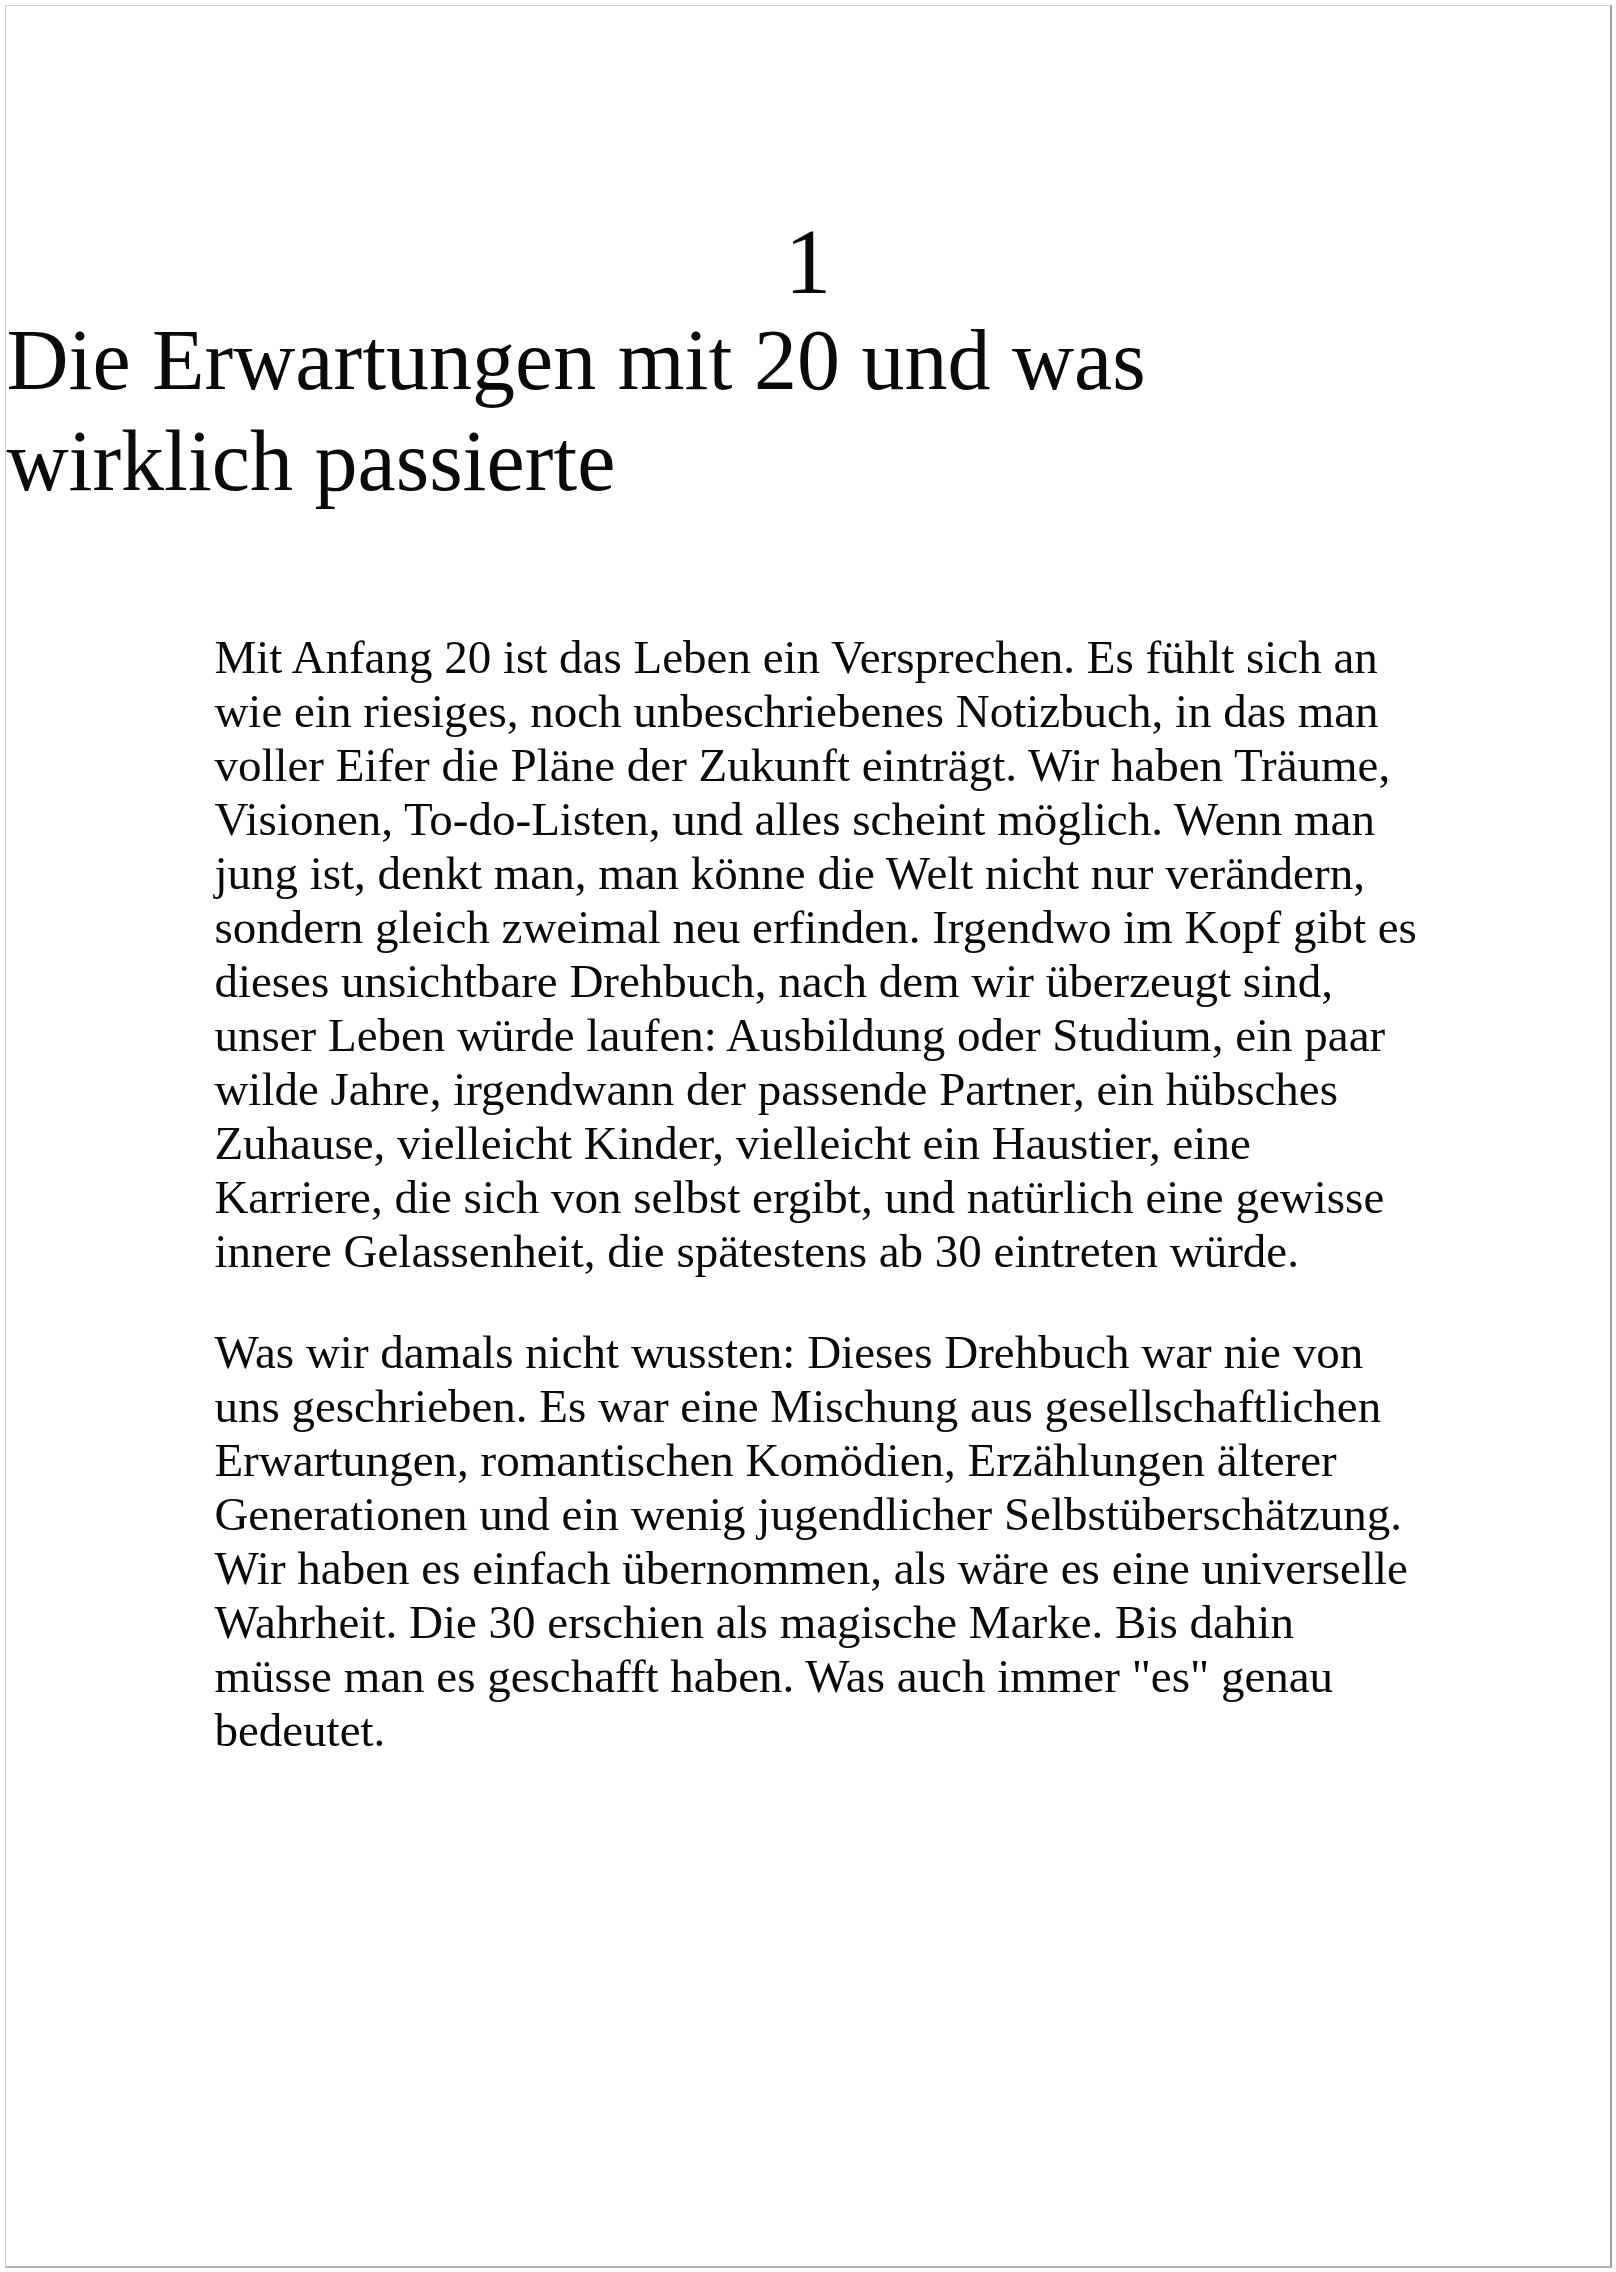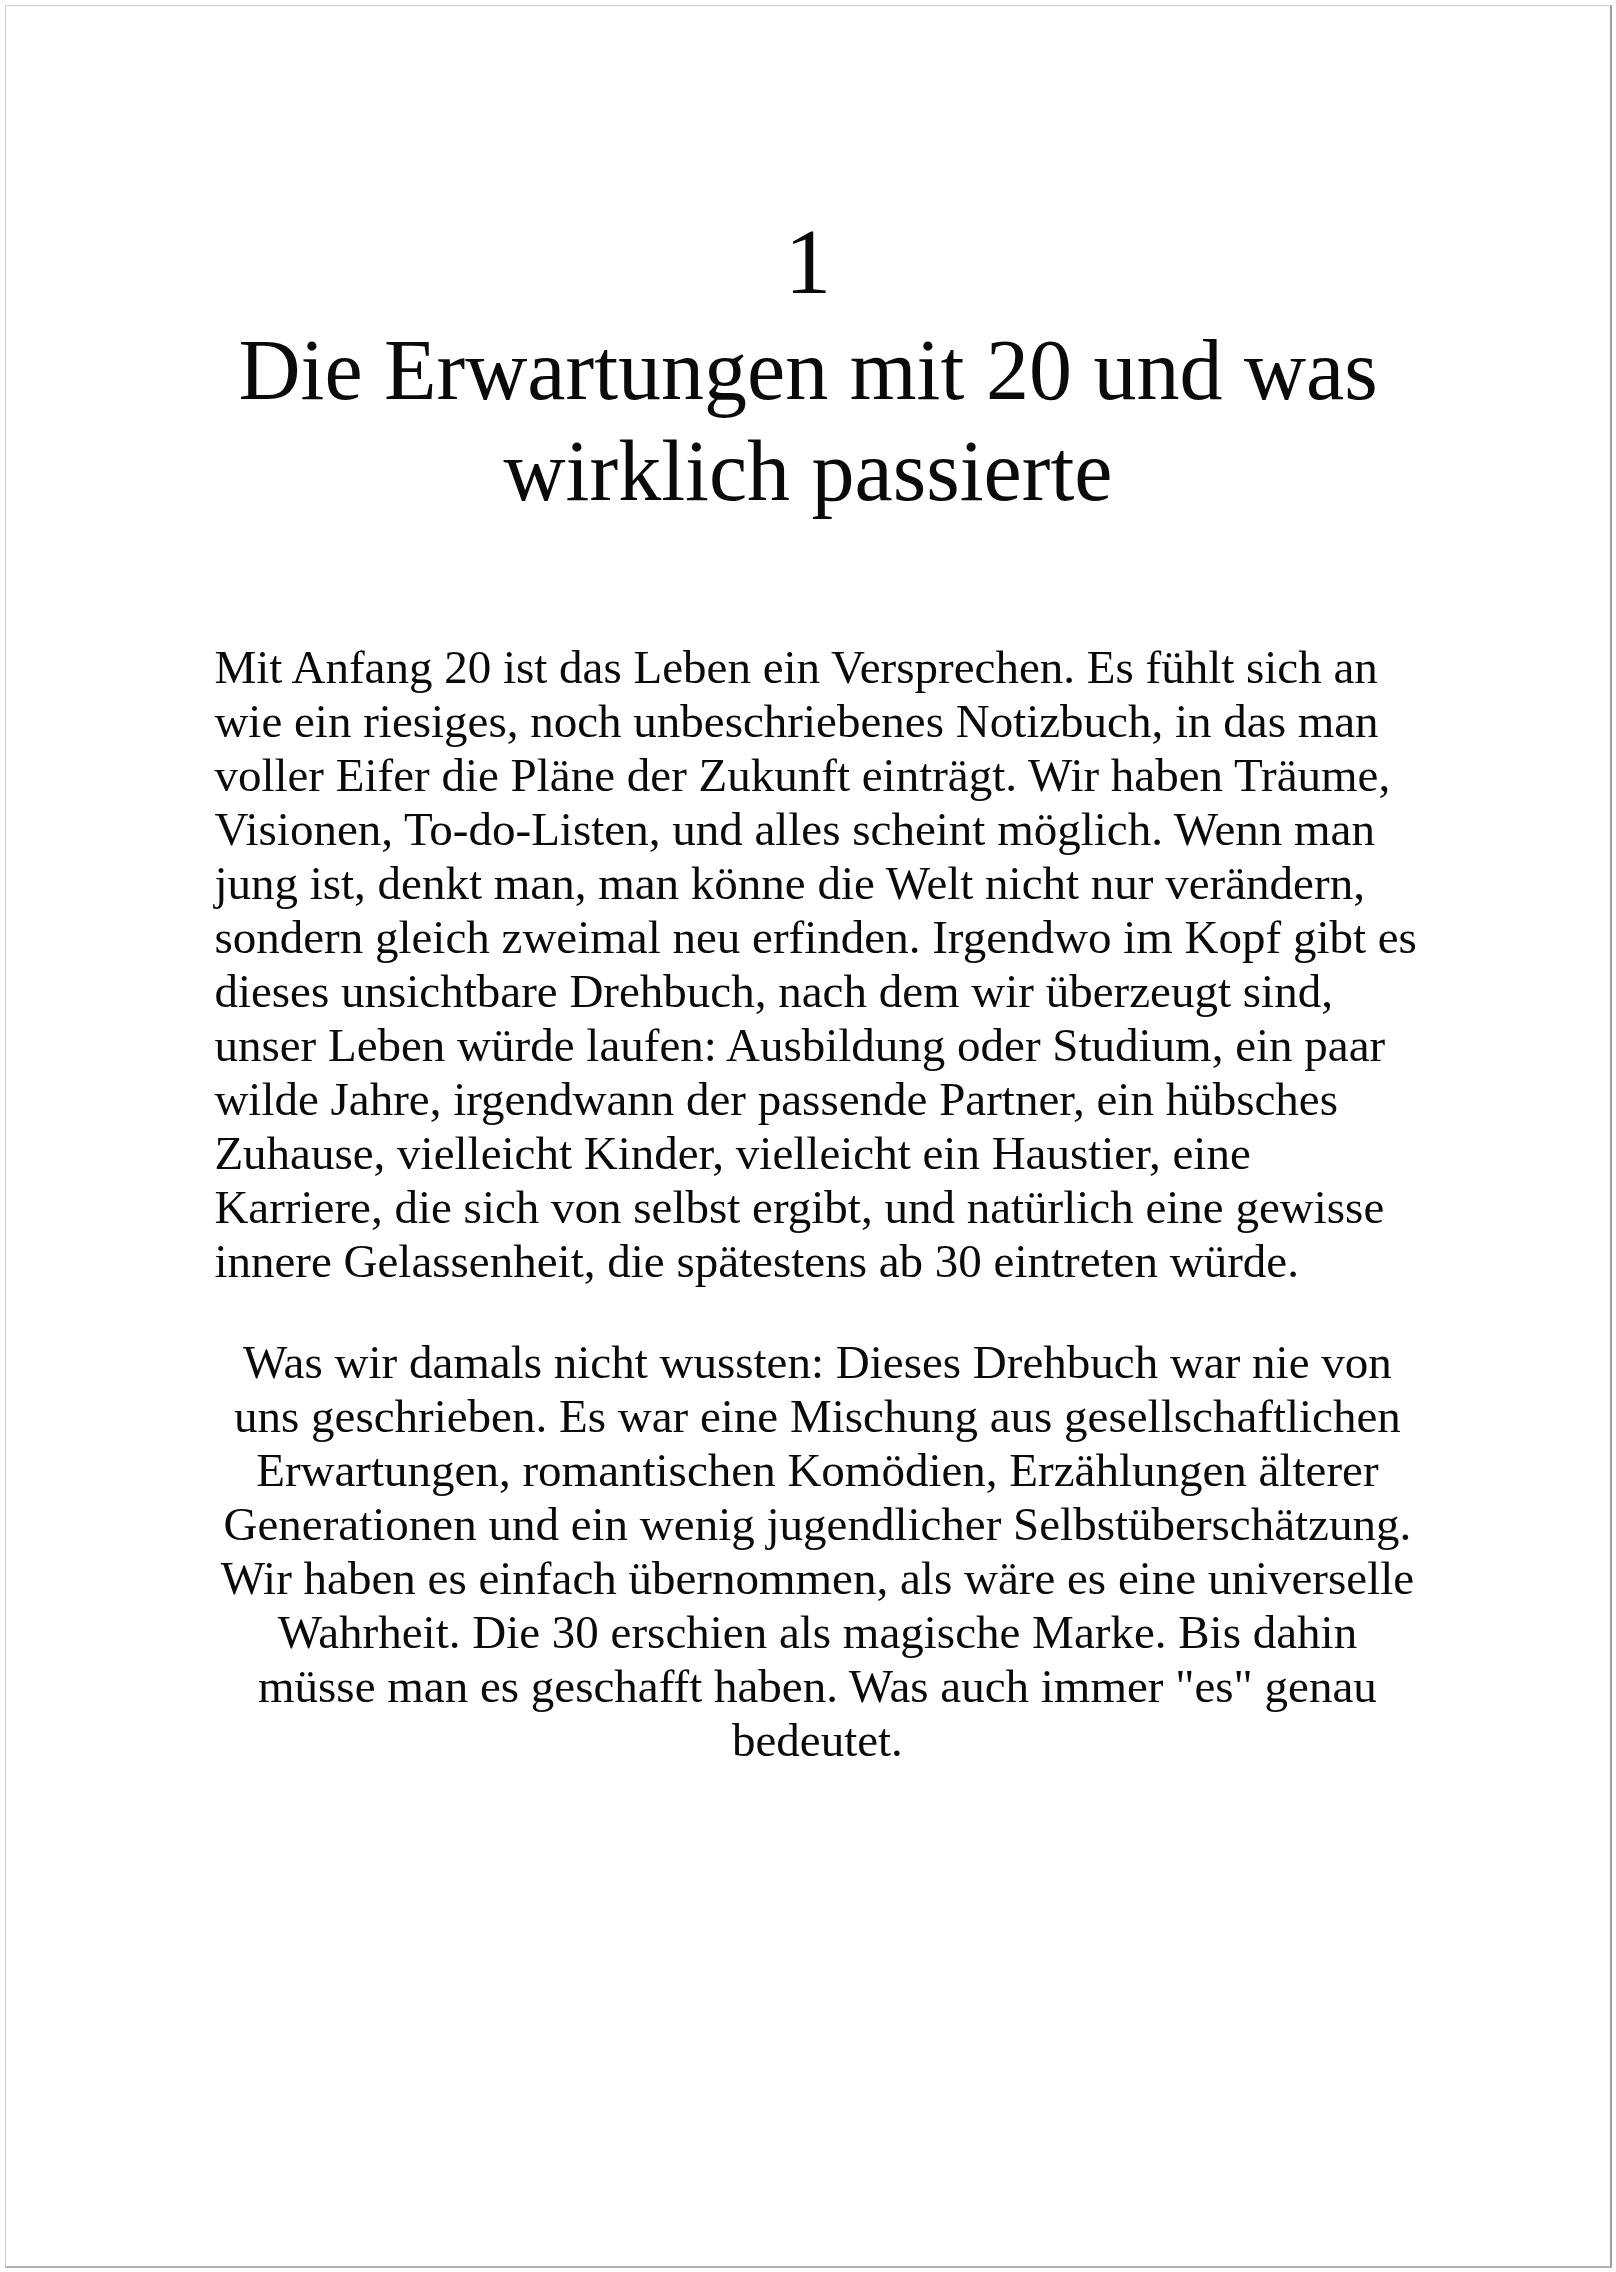"Die Erwartungen mit 20 und" .chapter-title { margin-top: 12px -> 2px; text-align: center -> none }
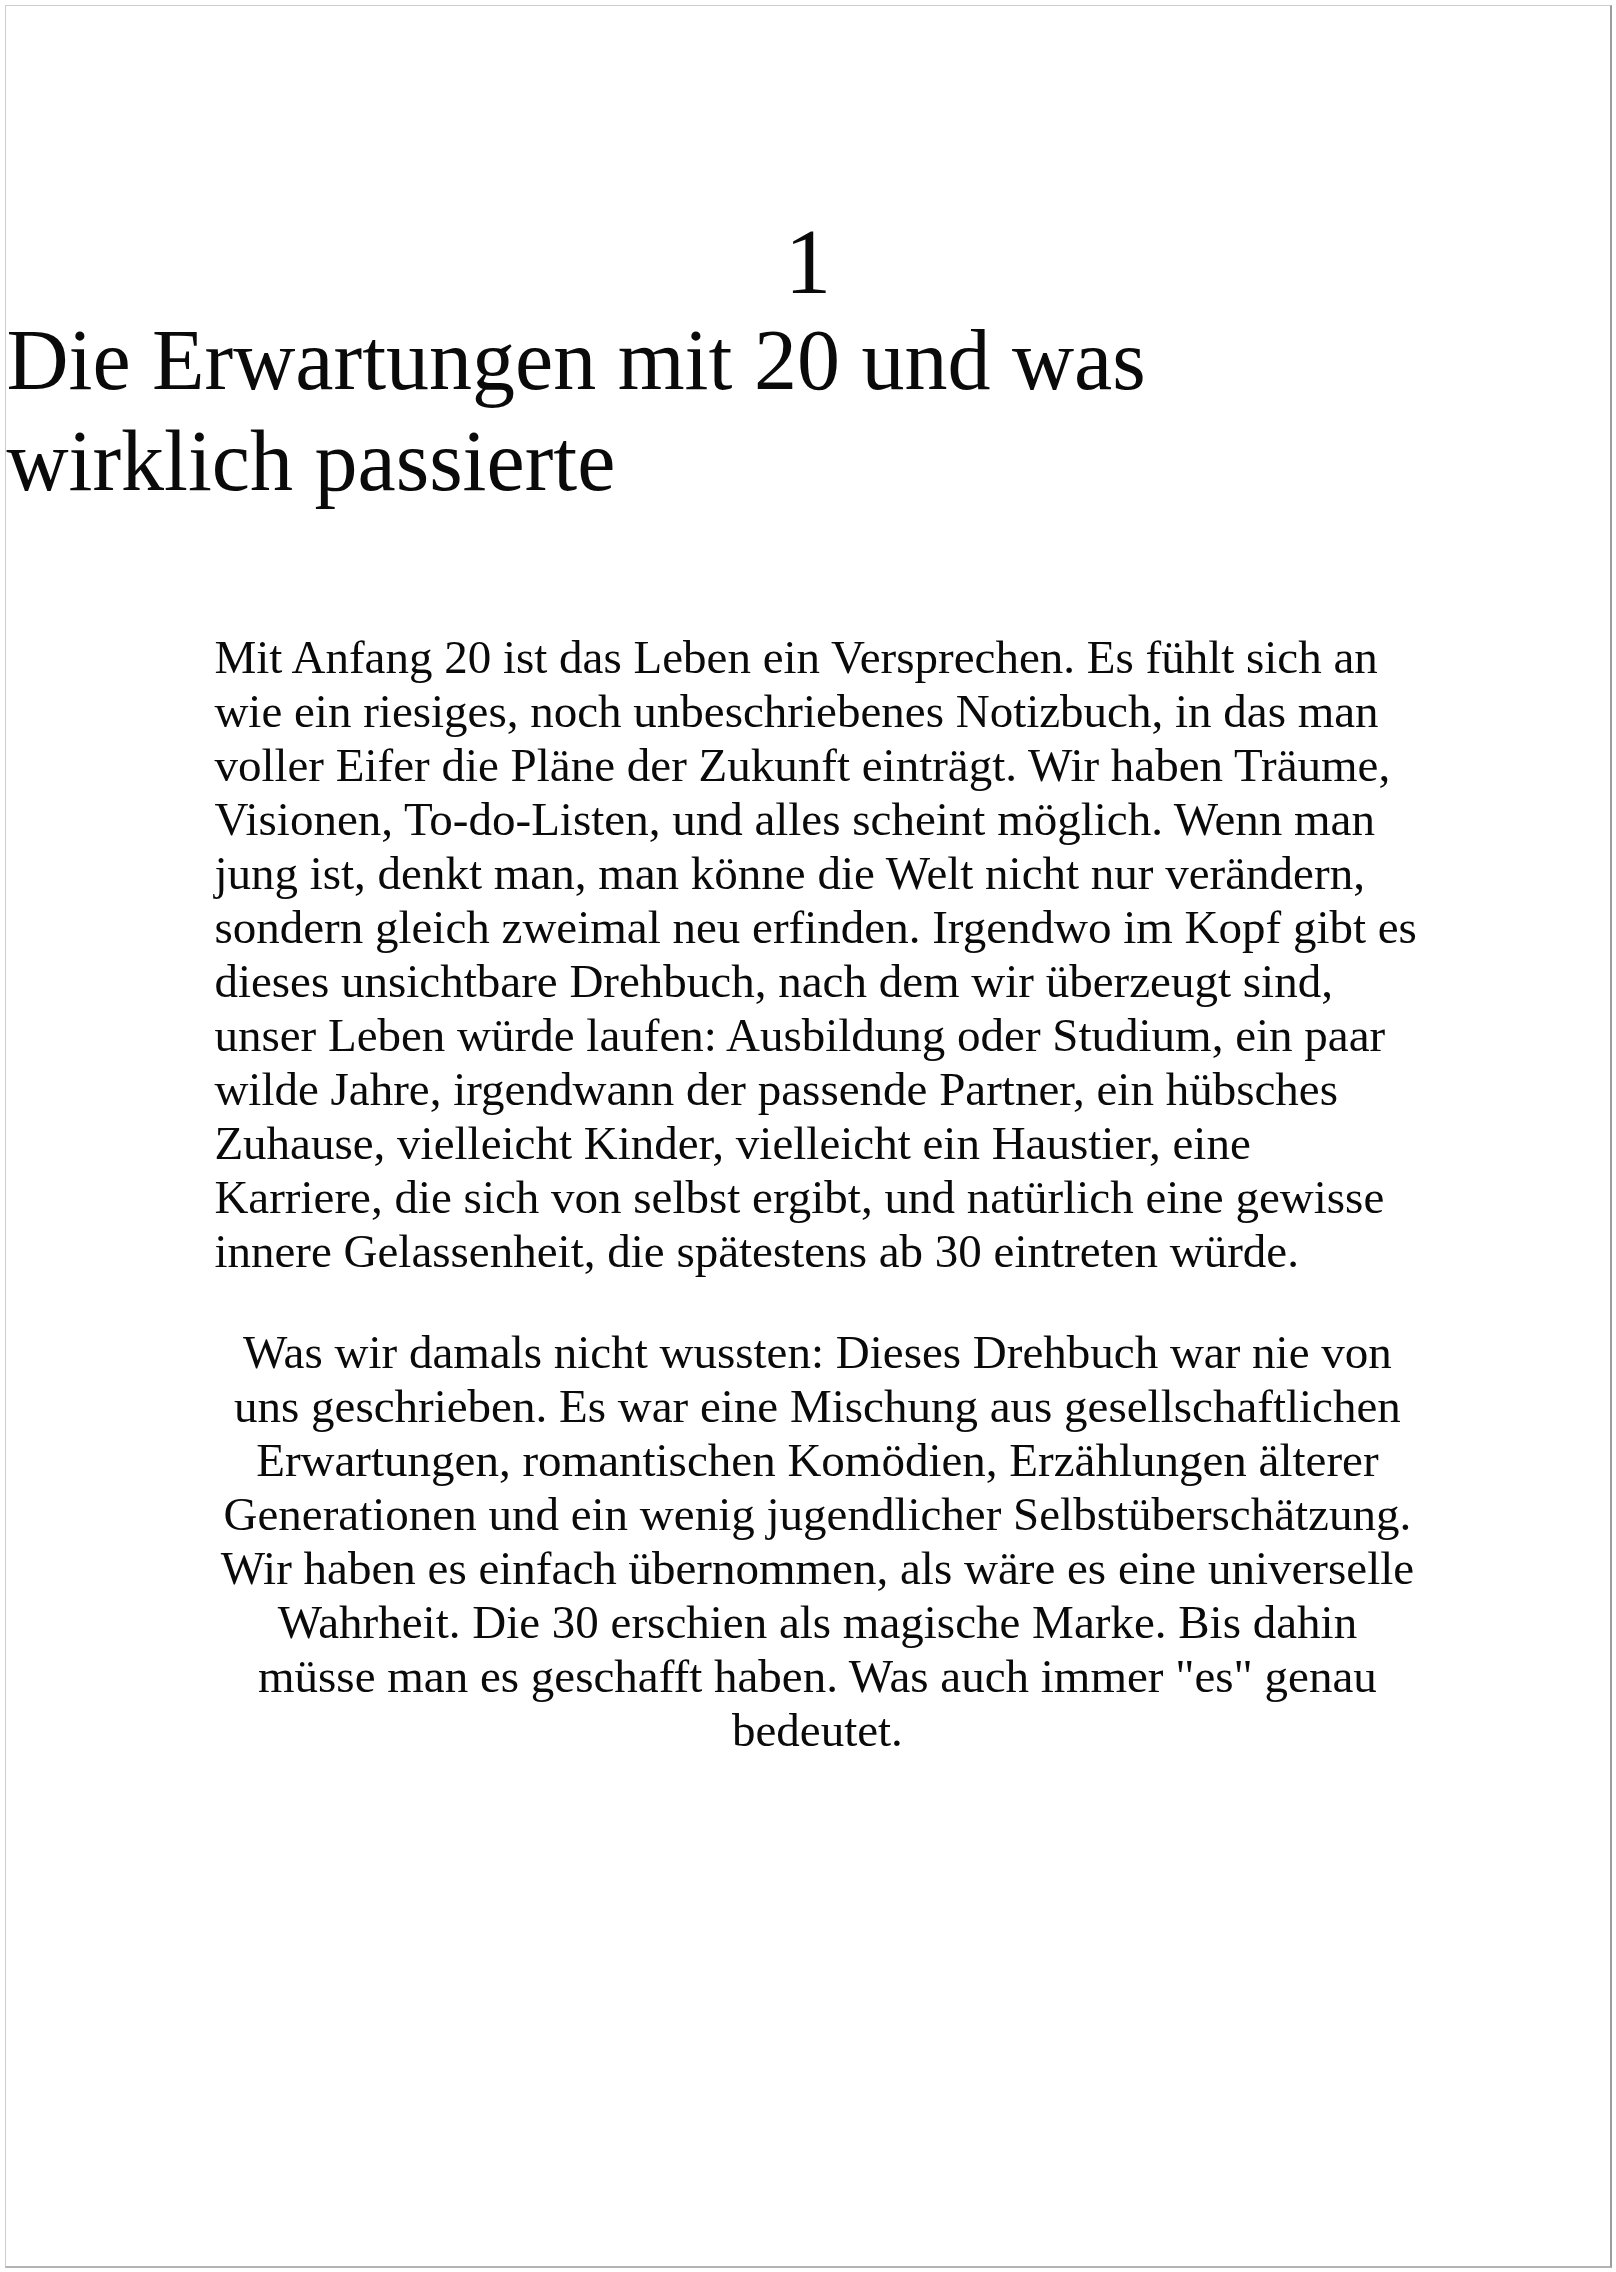"Was wir damals nicht wussten:" .para-2 { text-align: center -> none }
